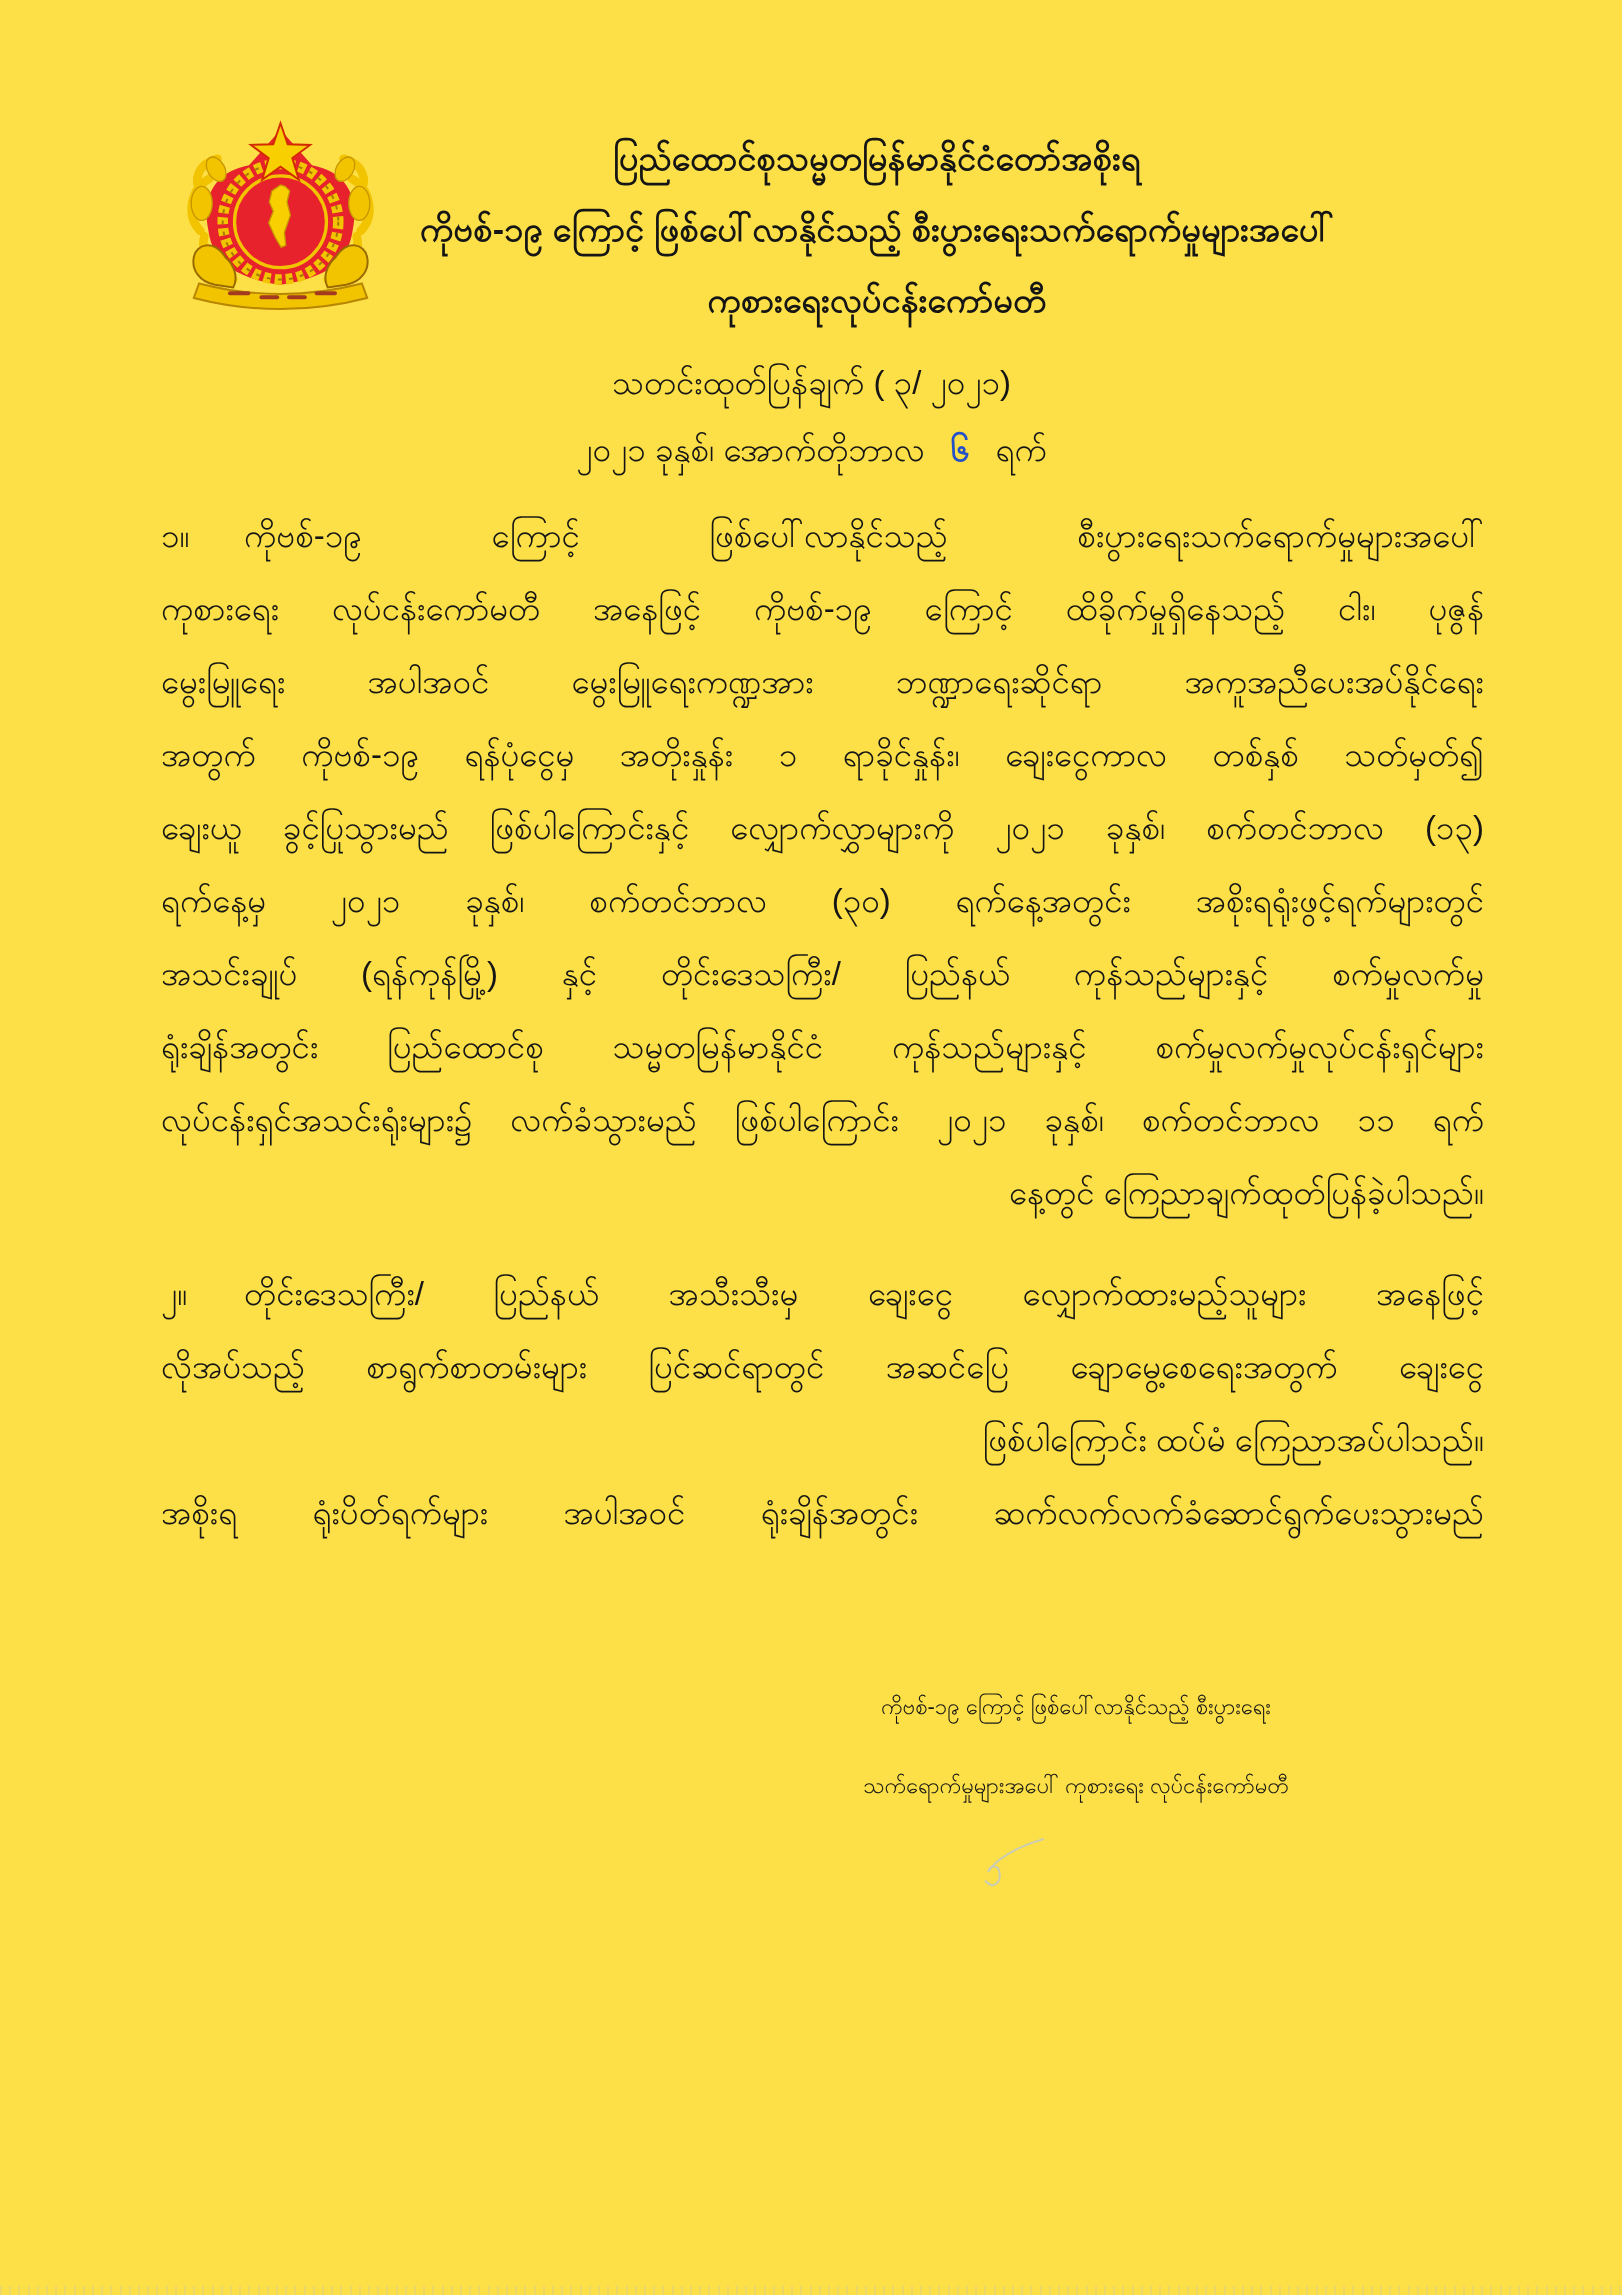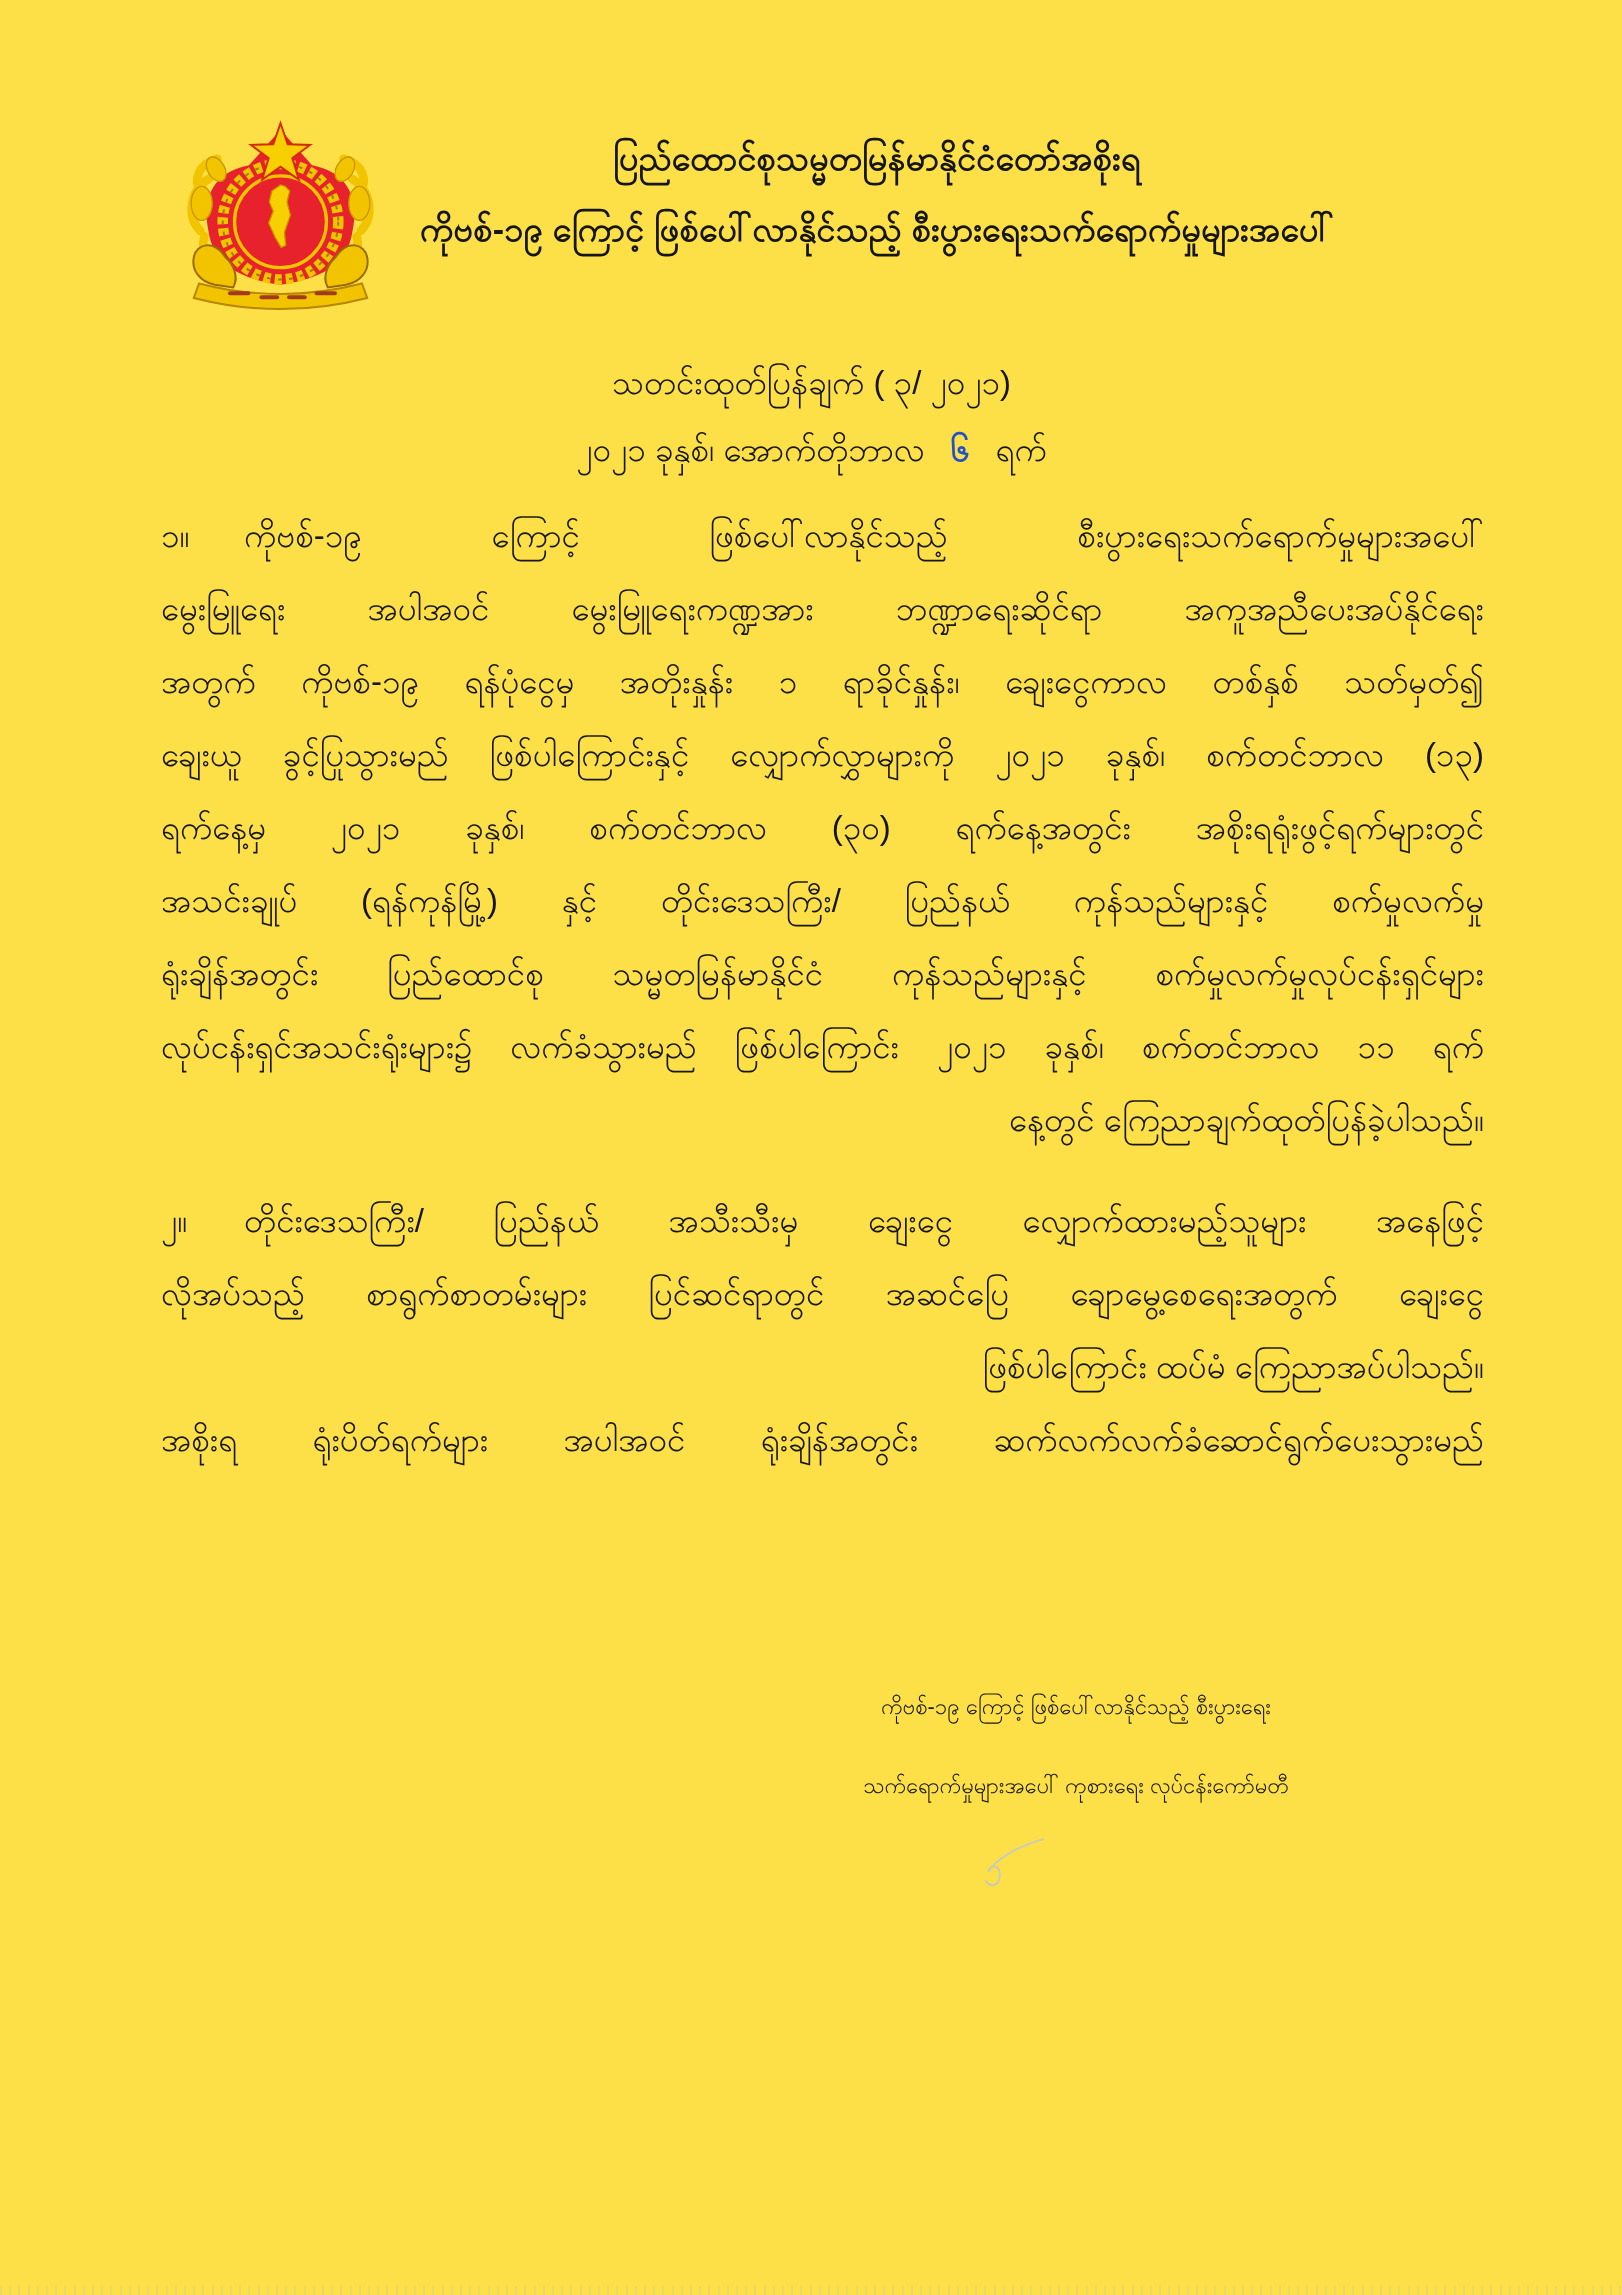"ကုစားရေးလုပ်ငန်းကော်မတီ" div.header-line { html: none -> <div>ကုစားရေးလုပ်ငန်းကော်မတီ</div> }
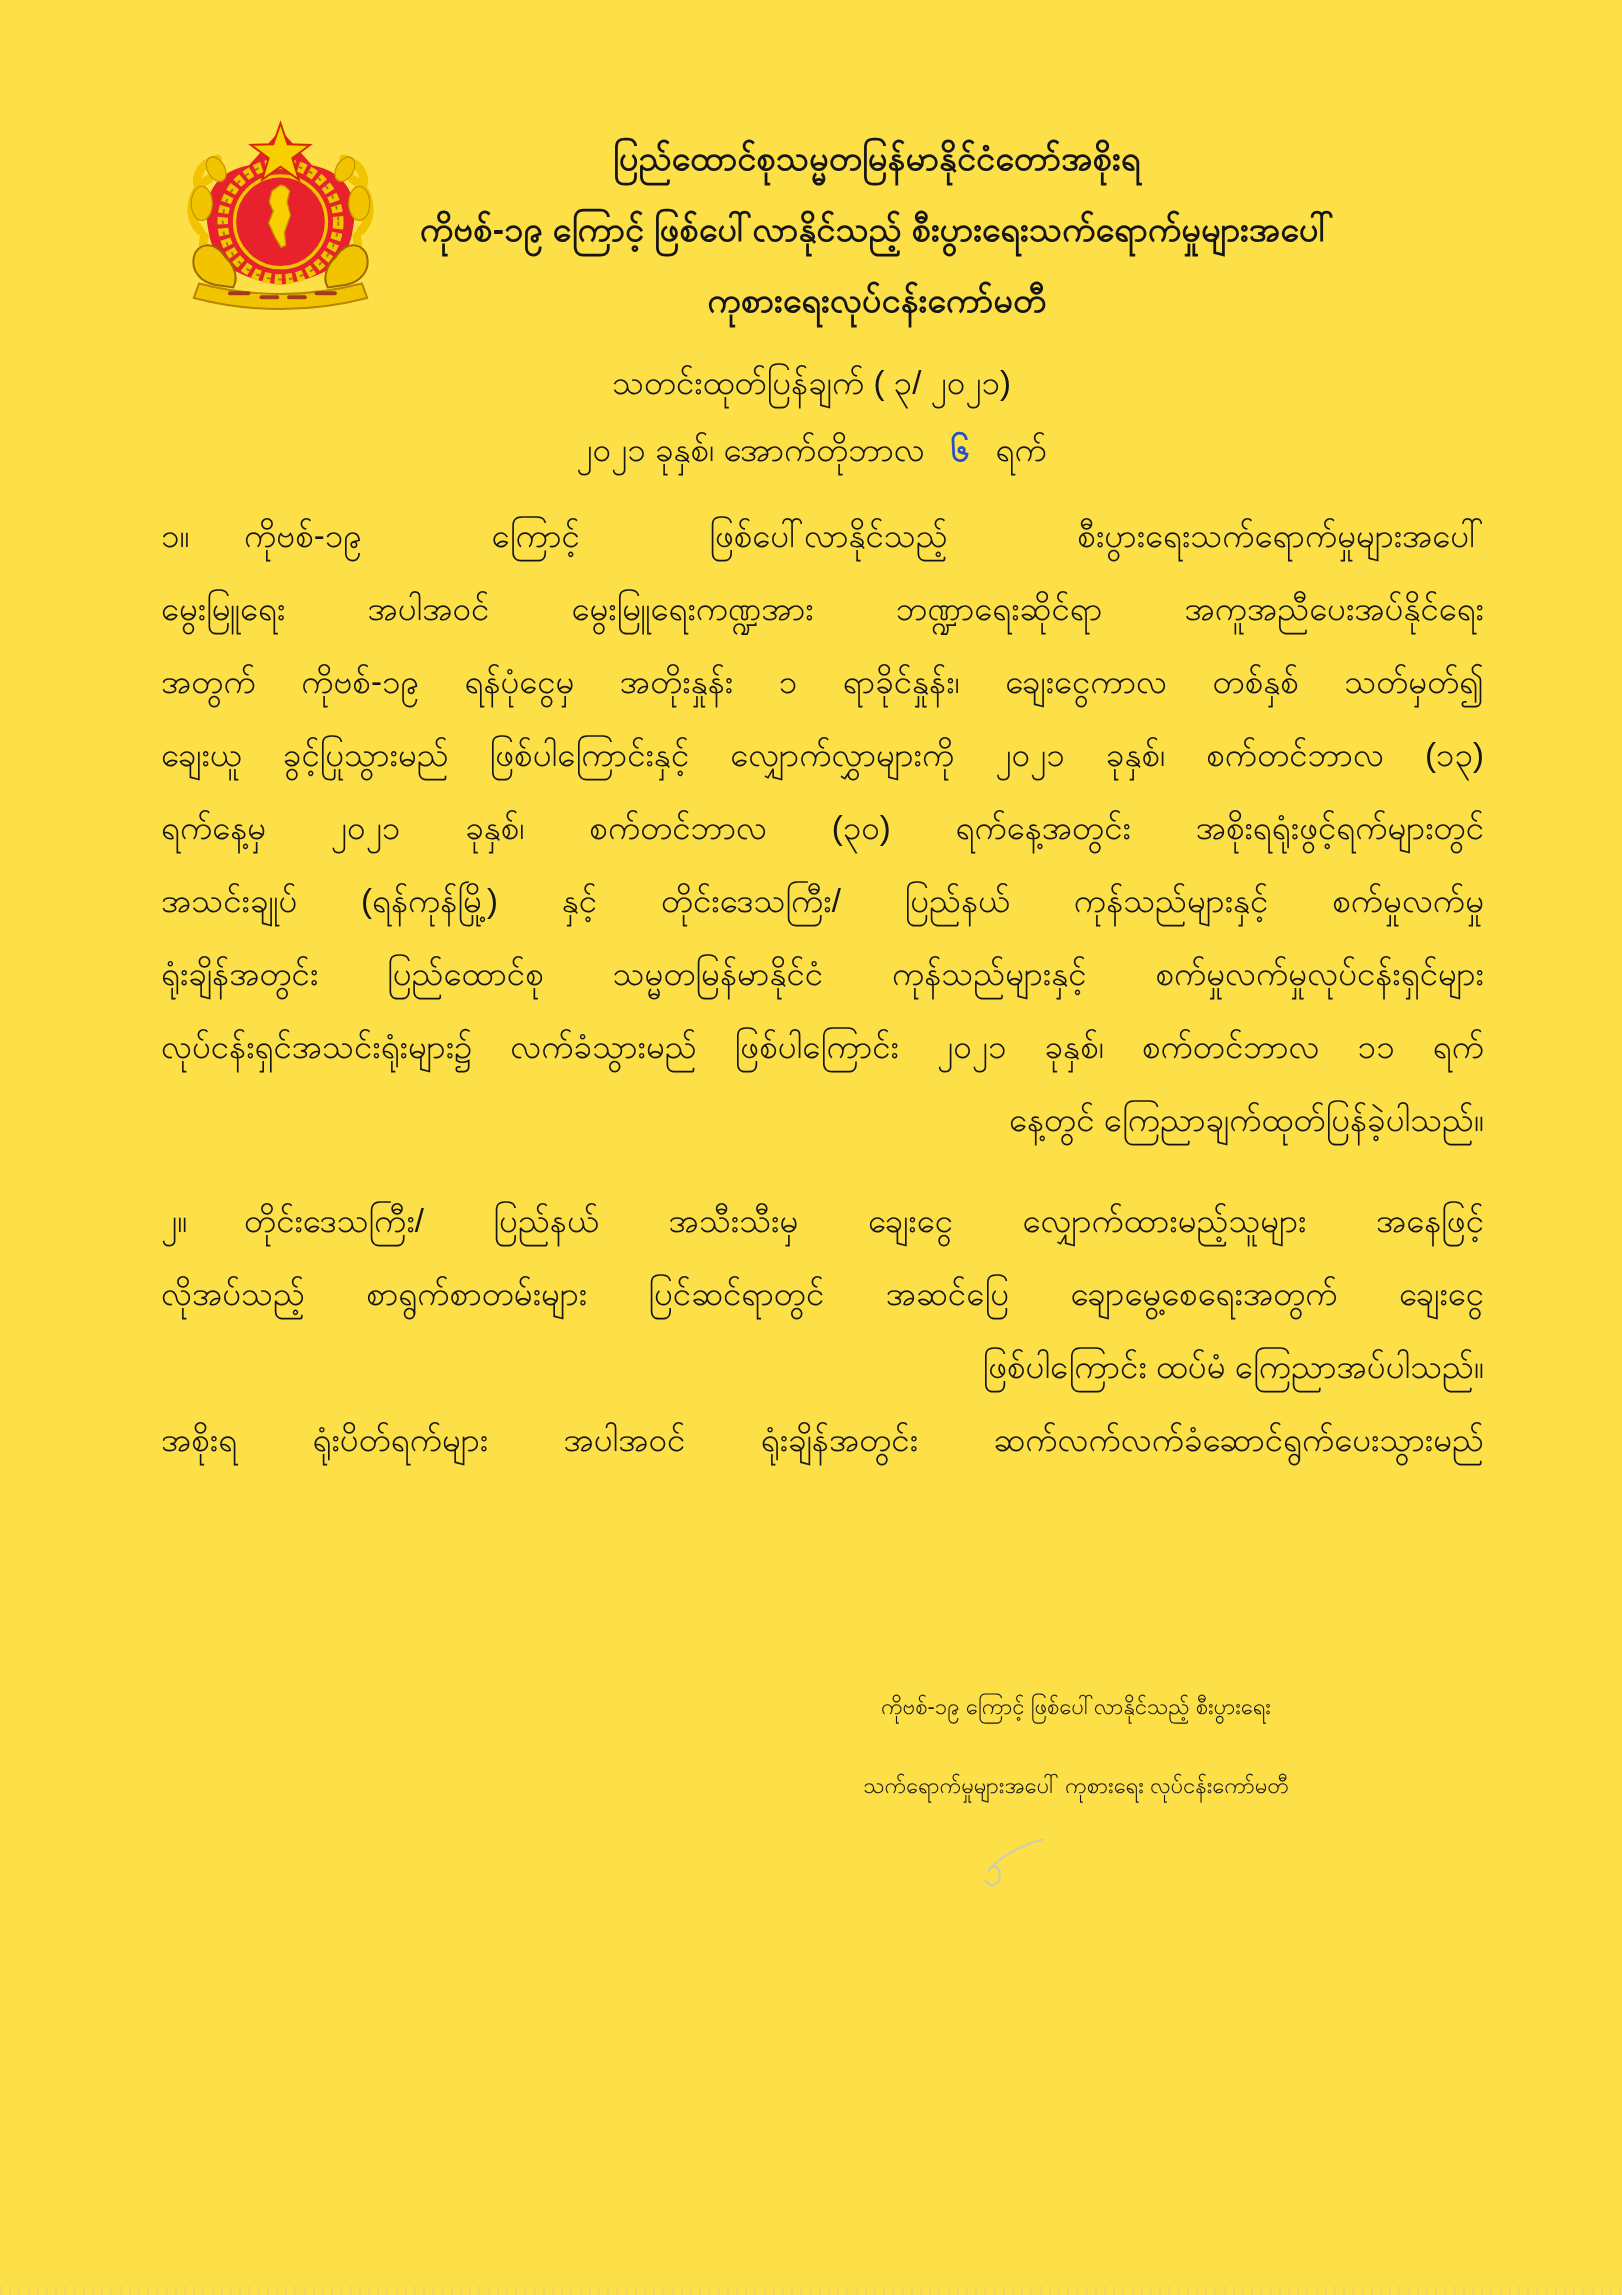"ကုစားရေး လုပ်ငန်းကော်မတီ အနေဖြင့်" div.para-line { html: none -> <div>ကုစားရေး လုပ်ငန်းကော်မတီ အနေဖြင့် ကိုဗစ်-၁၉ ကြောင့် ထိခိုက်မှုရှိနေသည့် ငါး၊ ပုဇွန်</div> }
